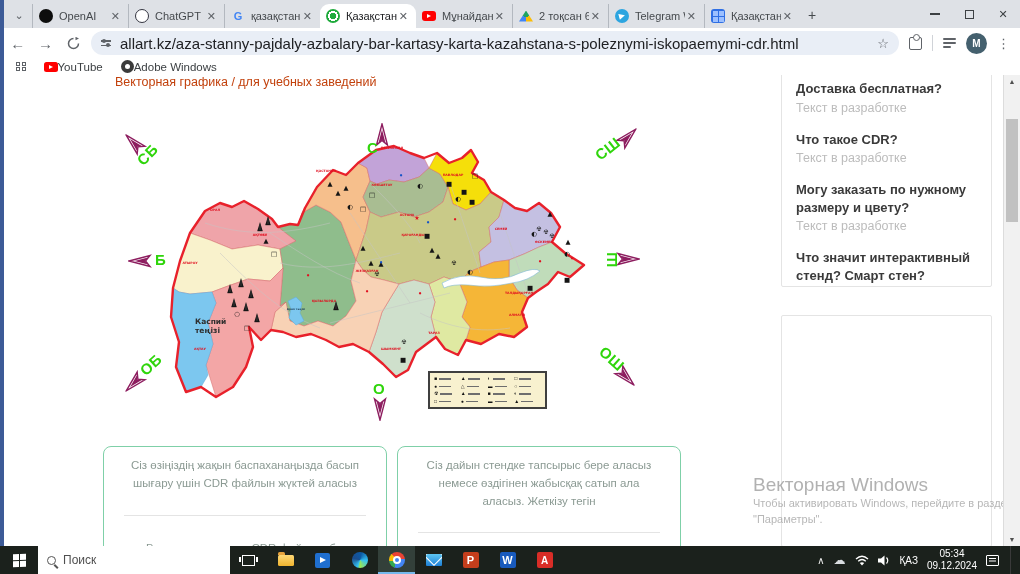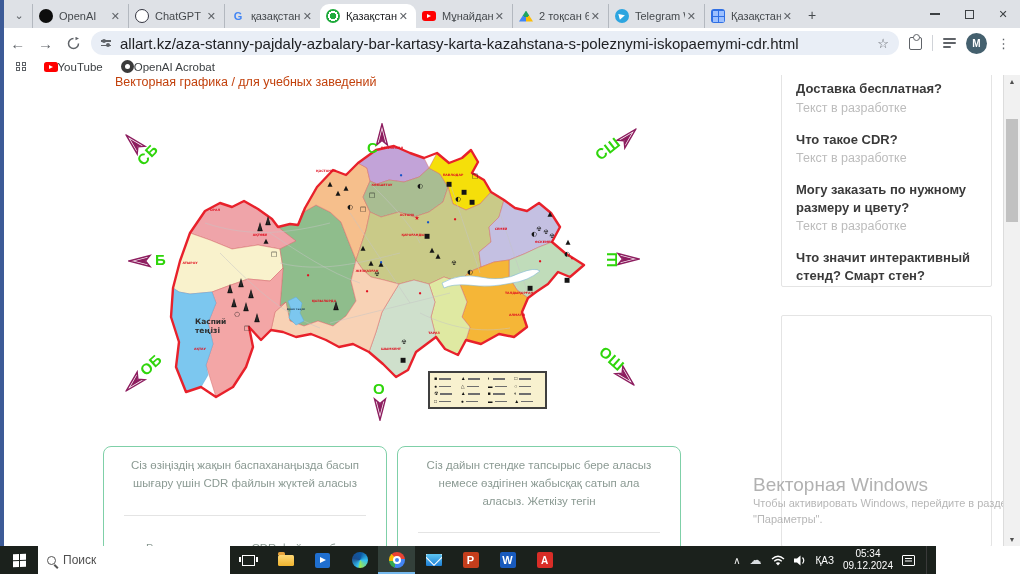"OpenAI Acrobat" span { text: OpenAI Acrobat -> Adobe Windows }
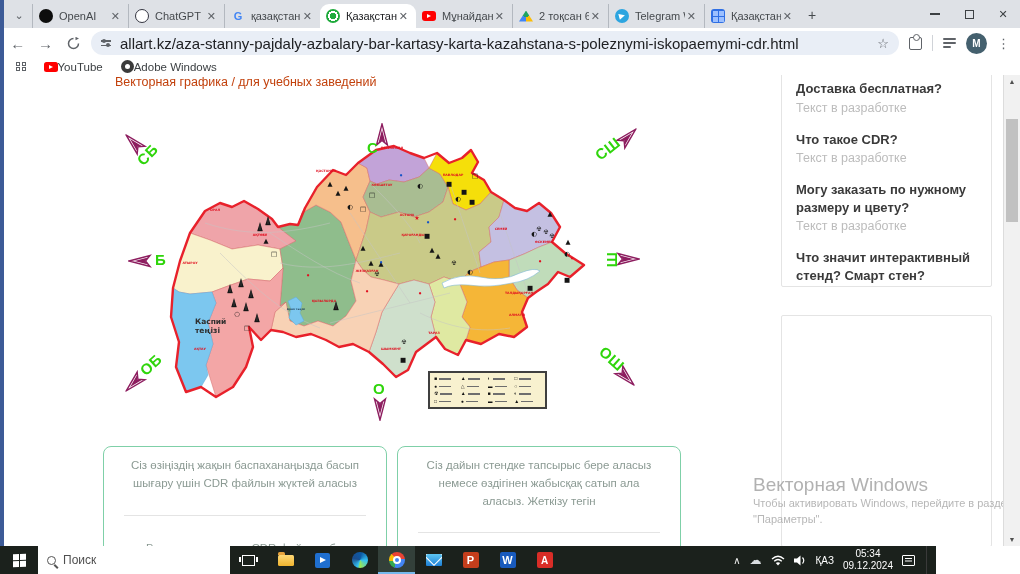"Поиск" .taskbar { width: 936px -> 1020px }
